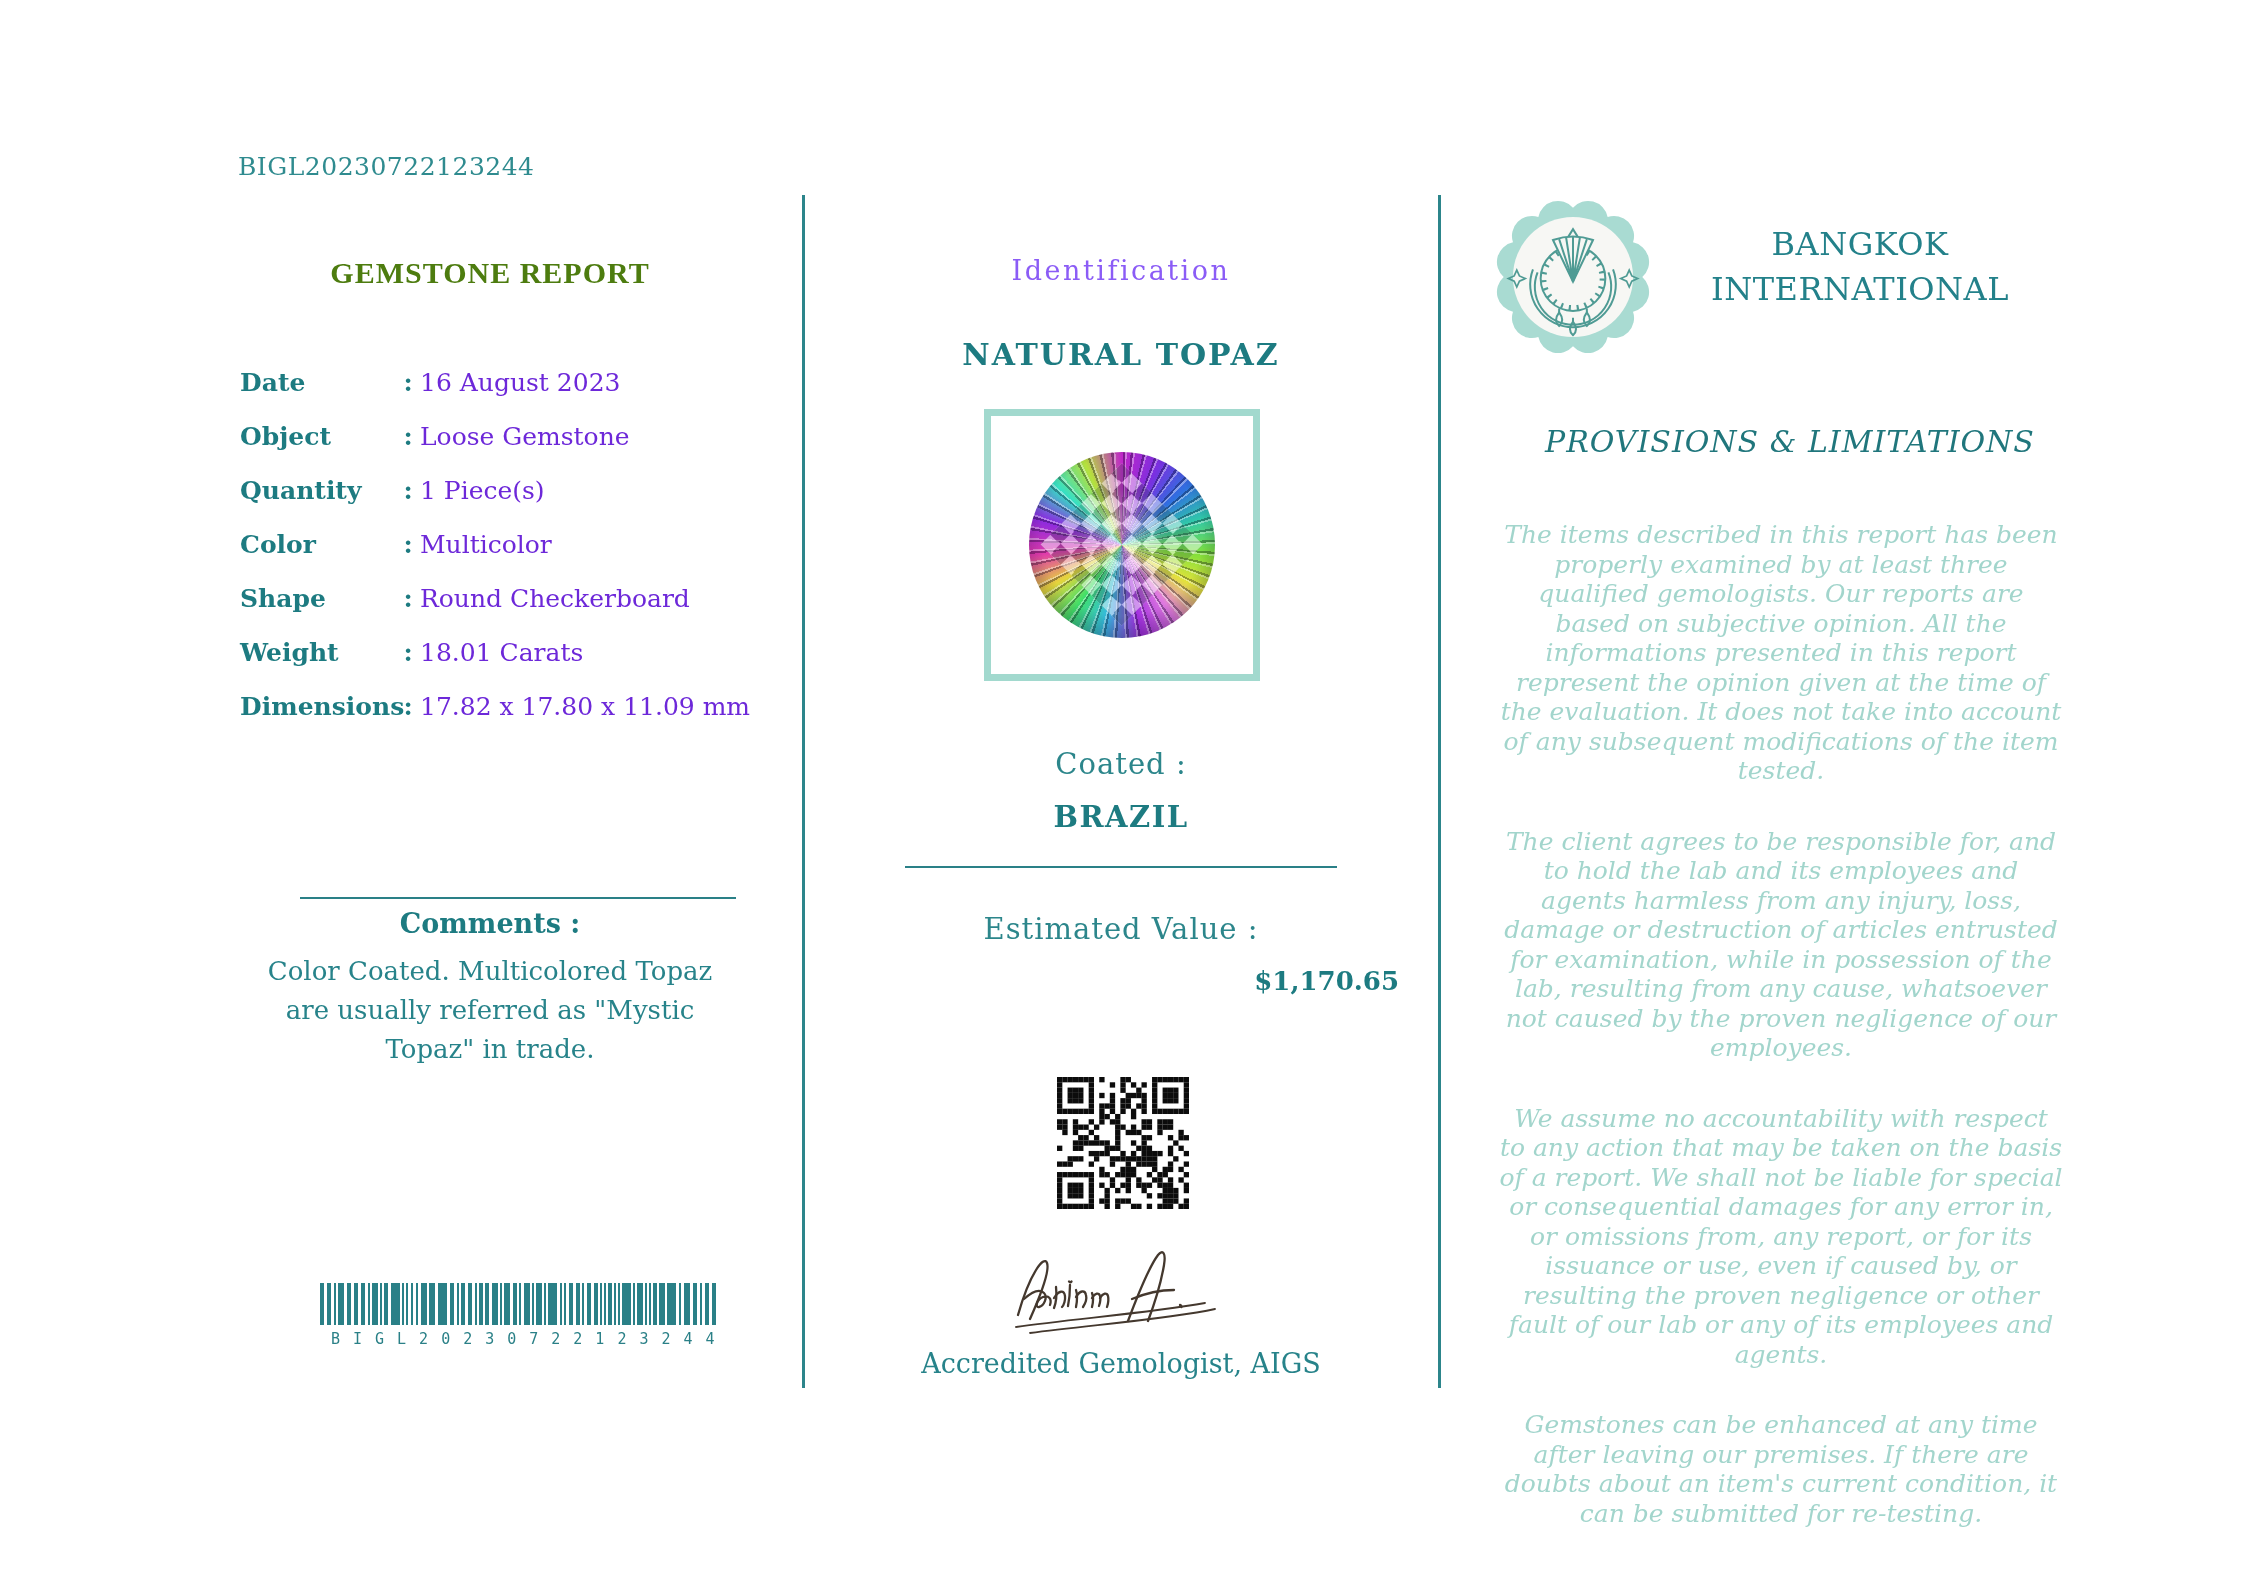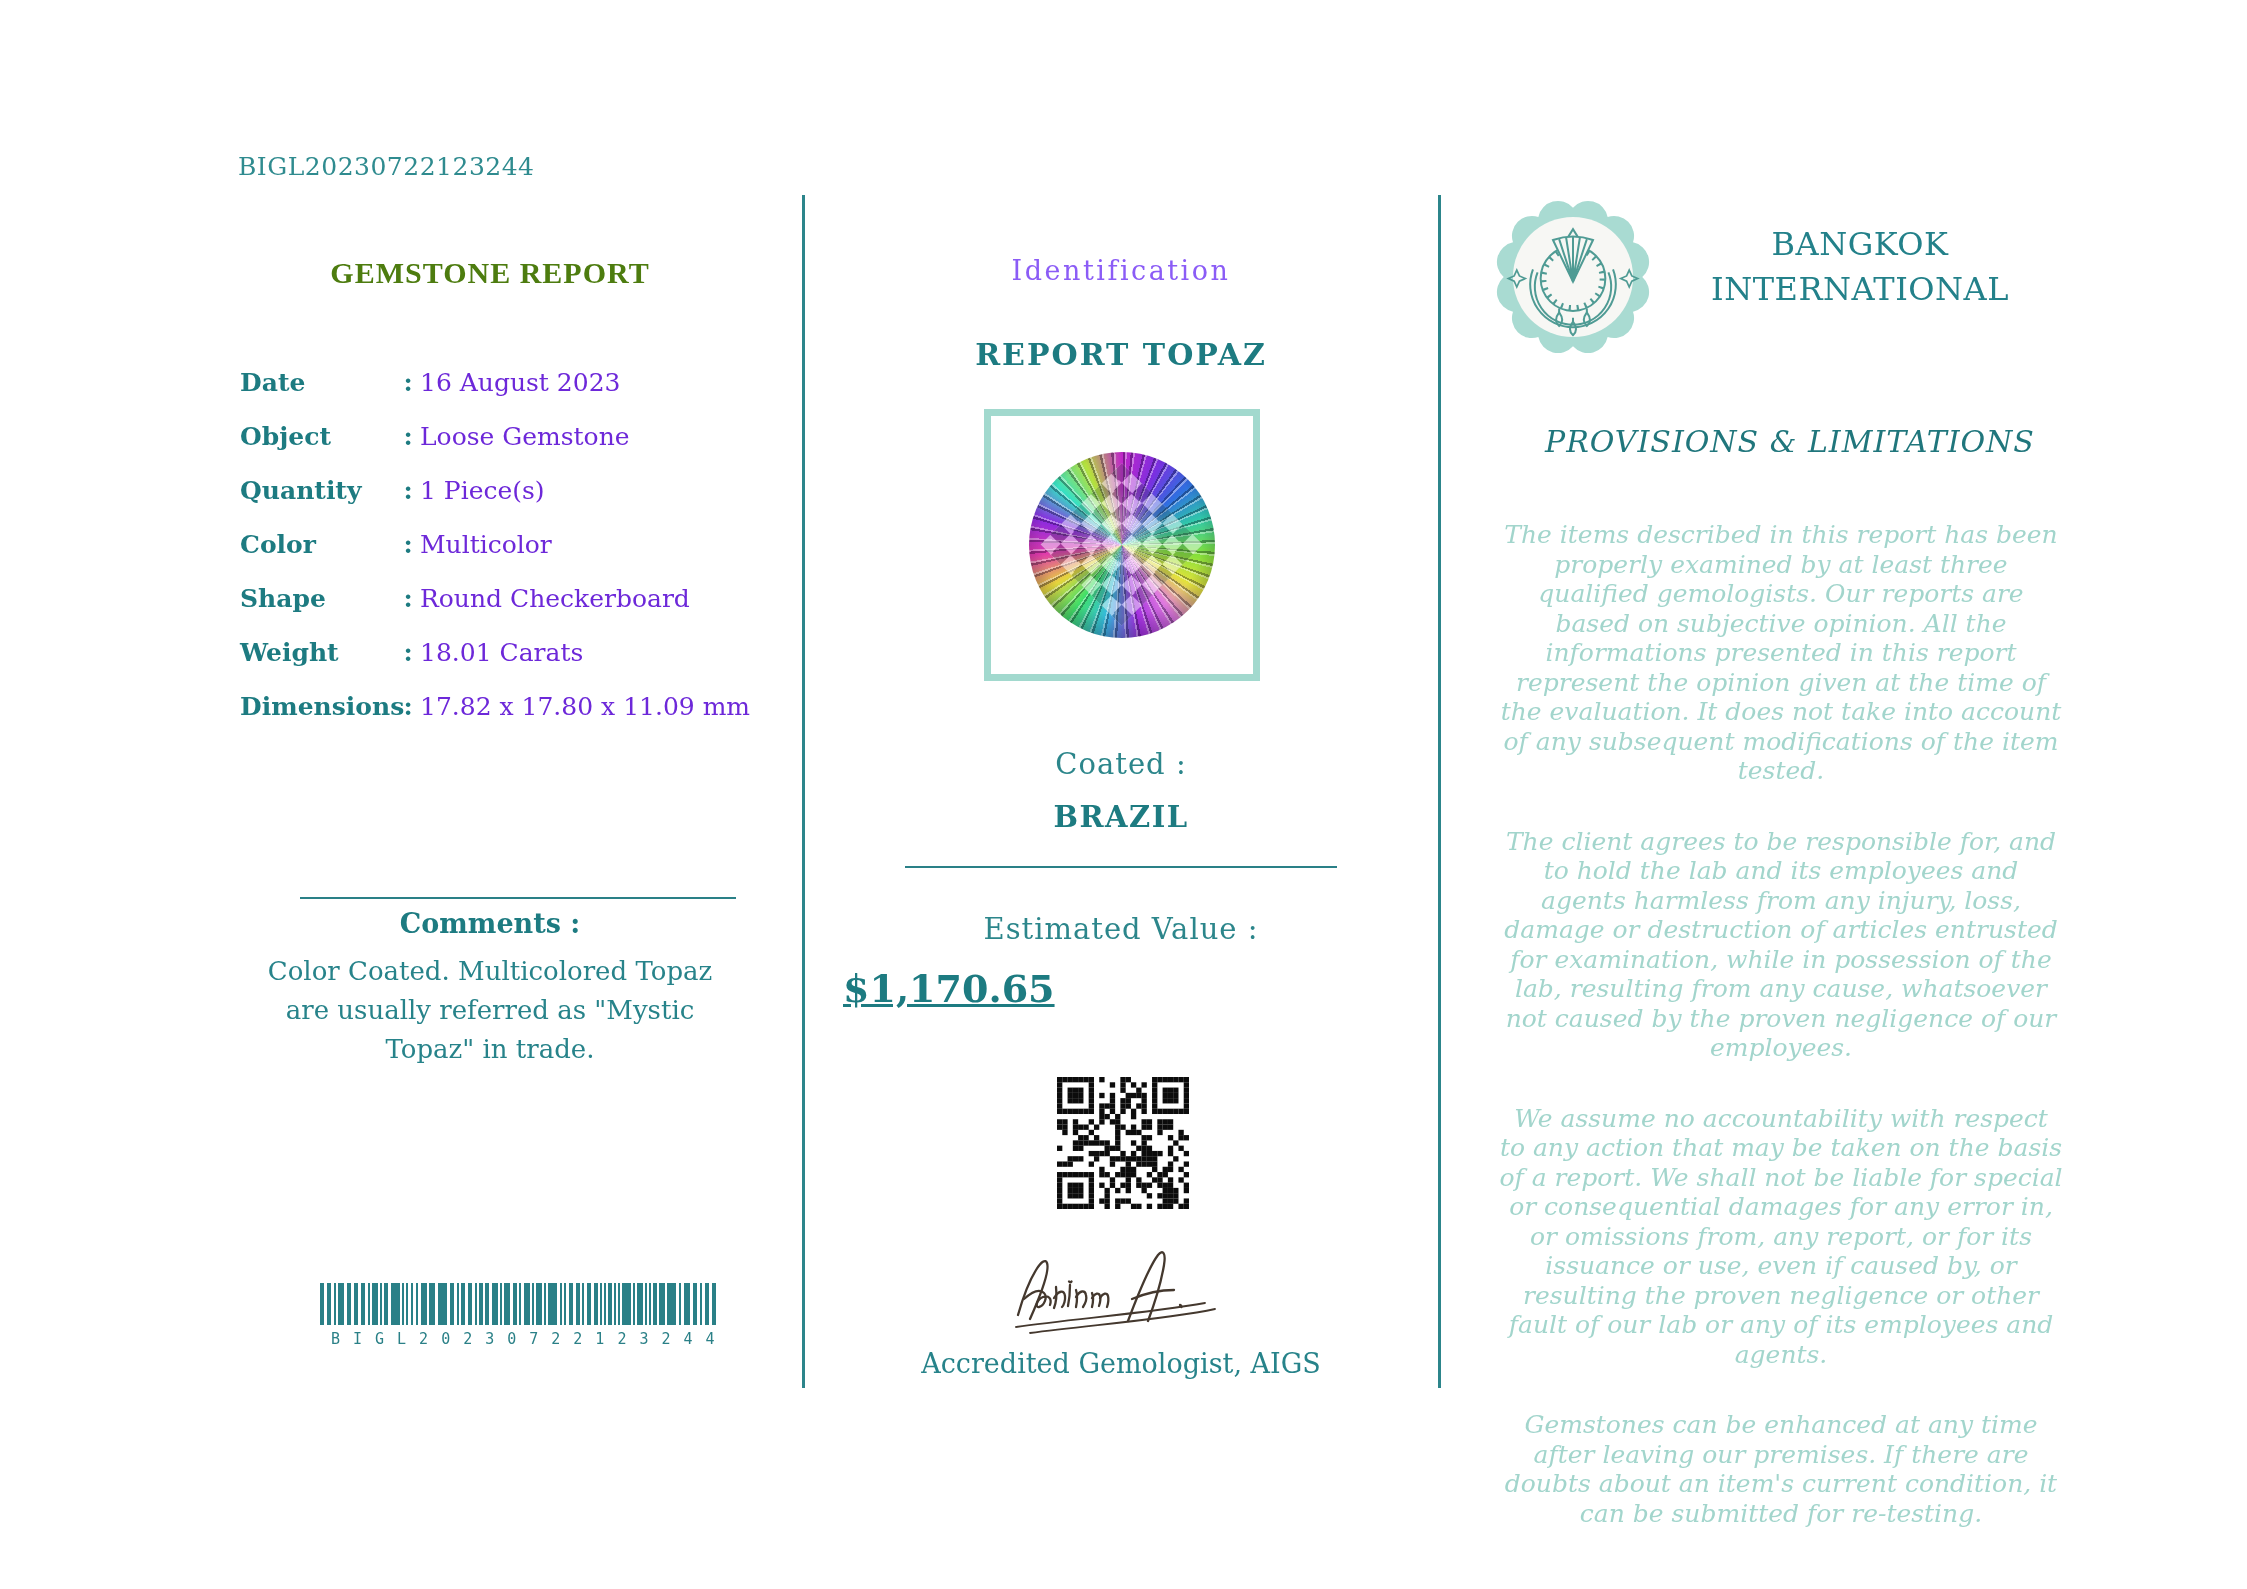"REPORT TOPAZ" div.abs { text: REPORT -> NATURAL }
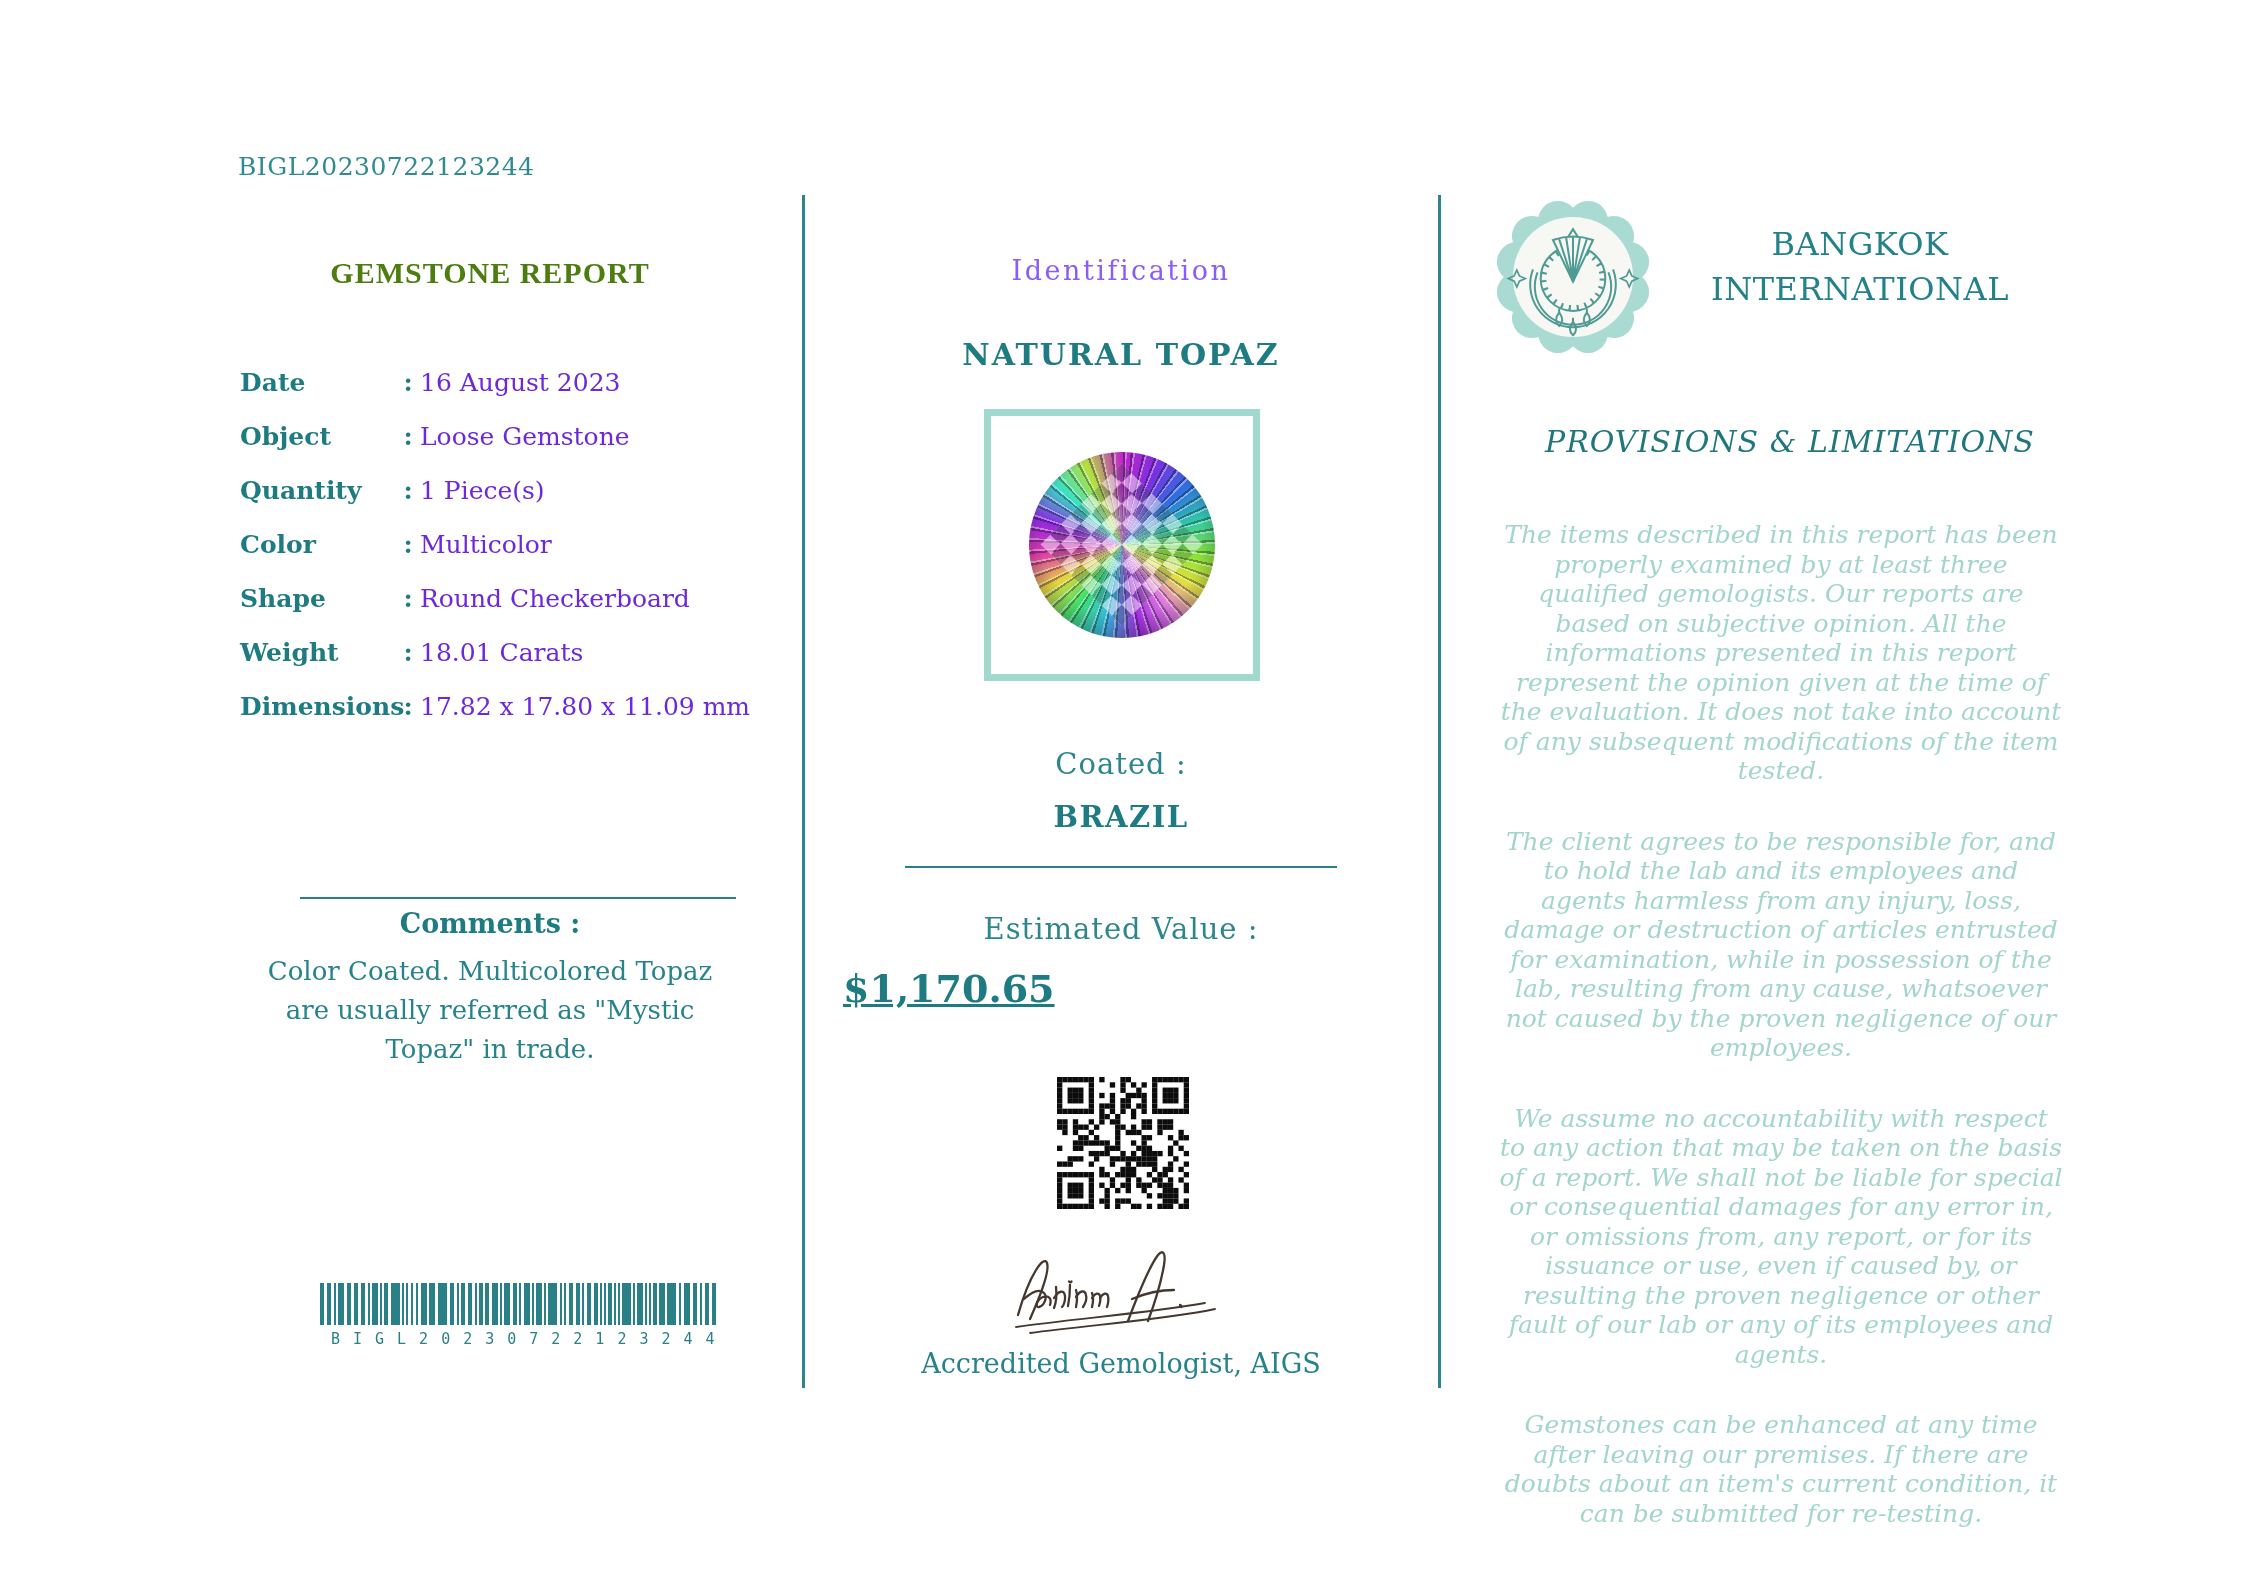"$1,170.65" .est-value { font-size: 38px -> 26px; text-align: left -> right; text-decoration: underline -> none }
